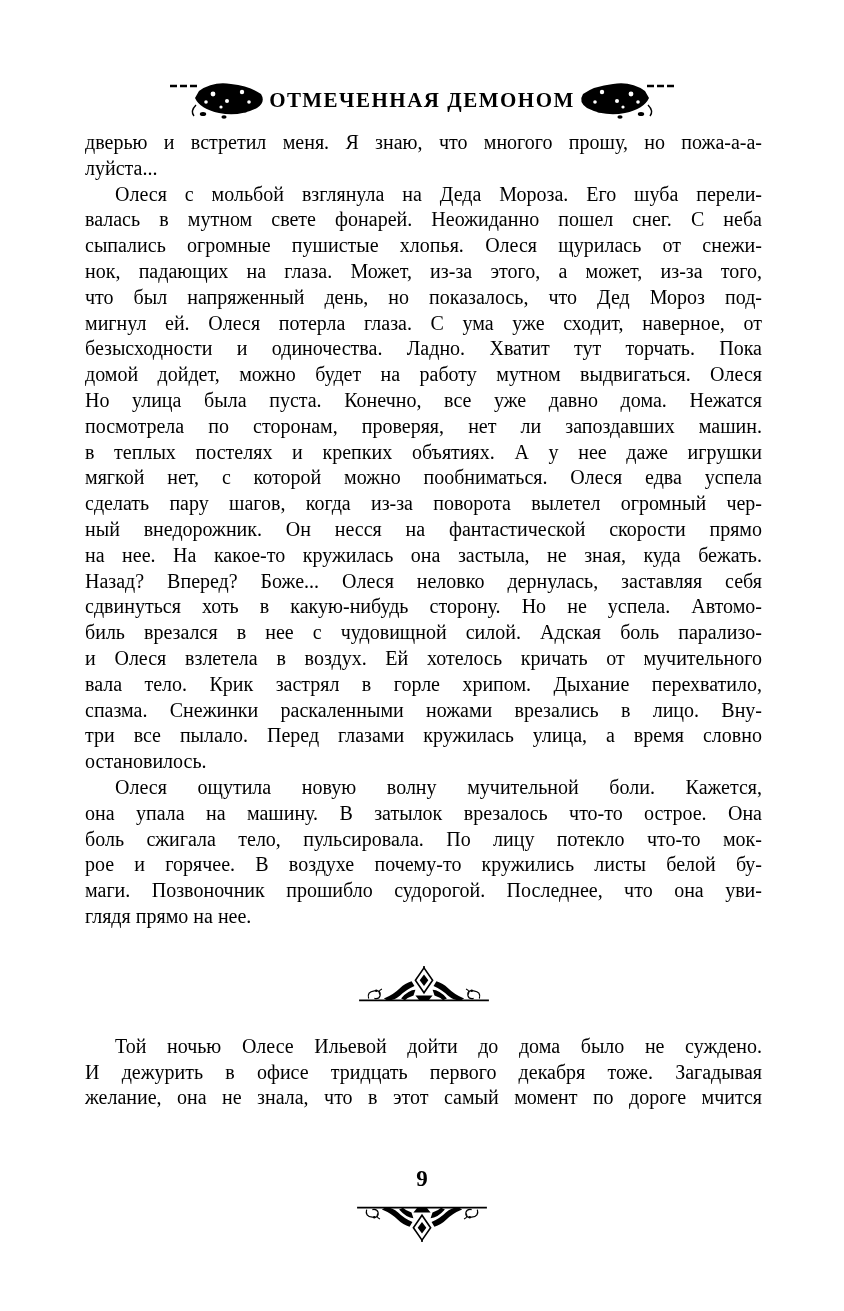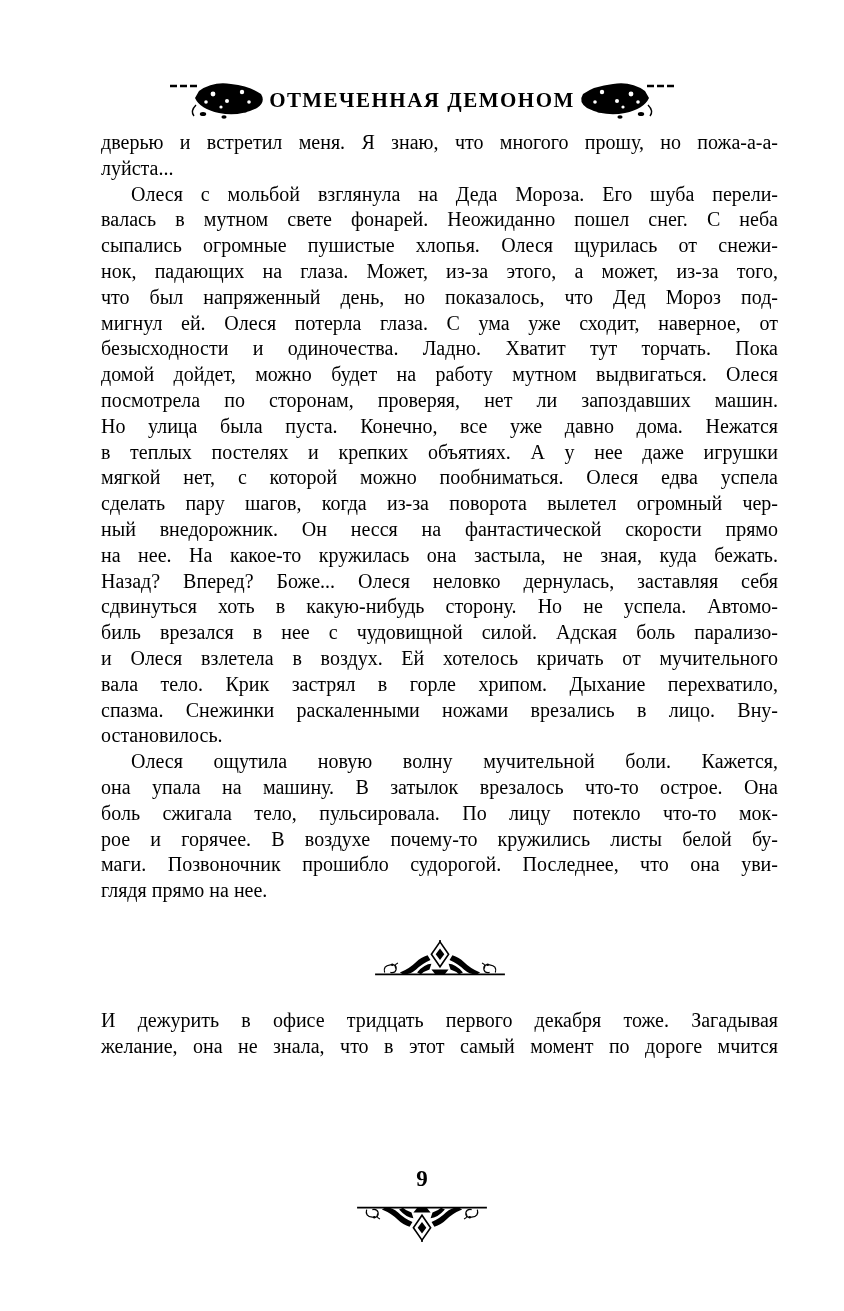"дверью и встретил меня. Я" .body-text { margin-left: 16px -> none }
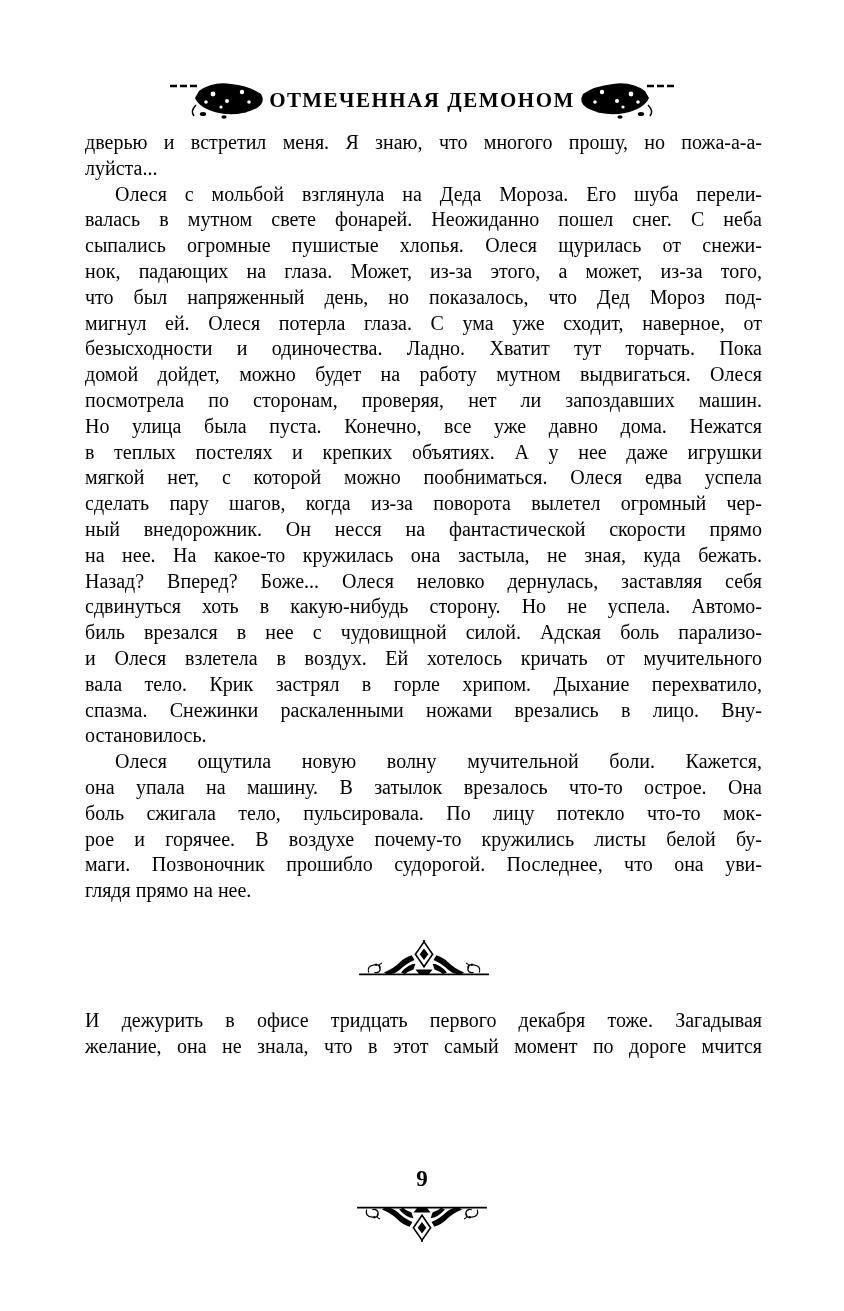"посмотрела по сторонам, проверяя, нет" div.line { order: before "Но улица была пуста. Конечно," -> after "Но улица была пуста. Конечно," }
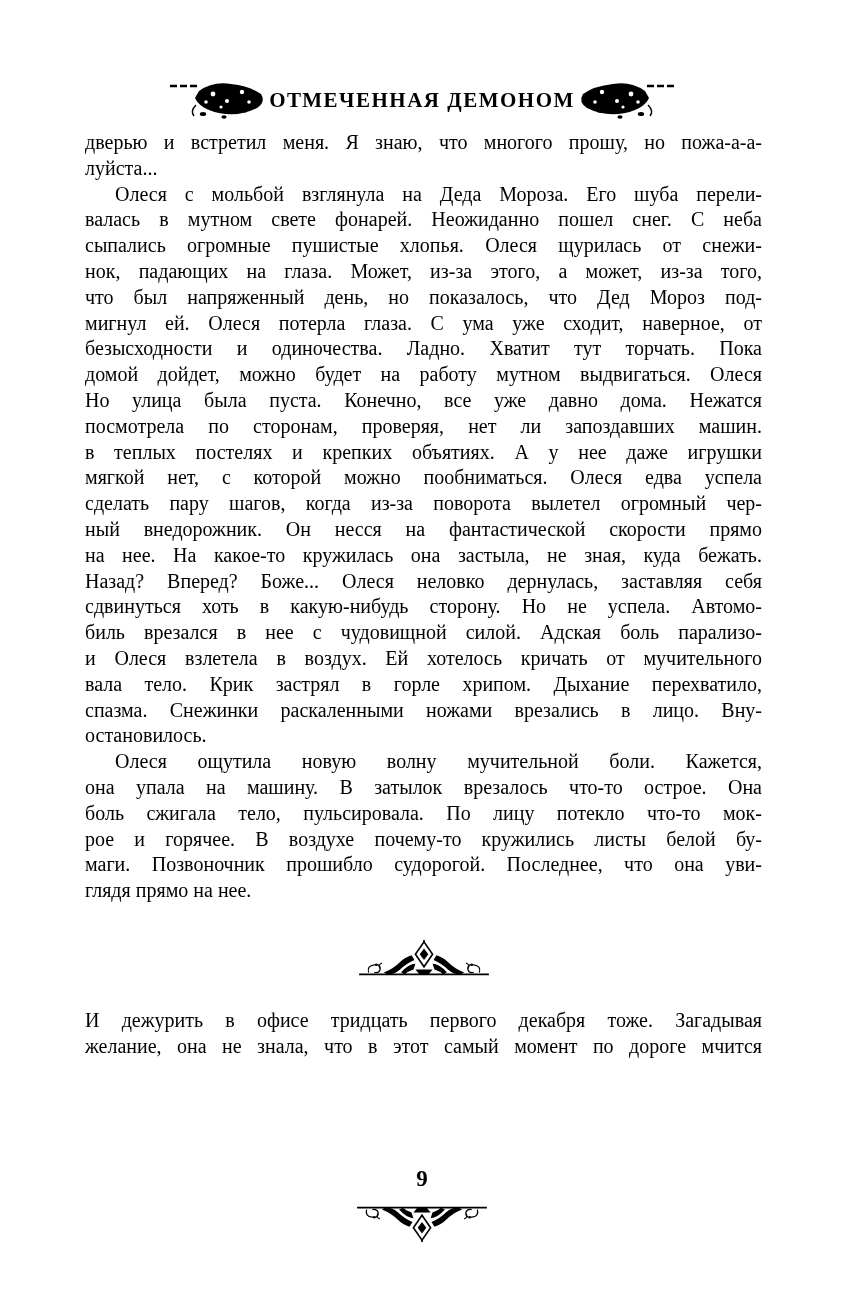"три все пылало. Перед глазами" div.line { html: none -> <div>три все пылало. Перед глазами кружилась улица, а время словно</div> }
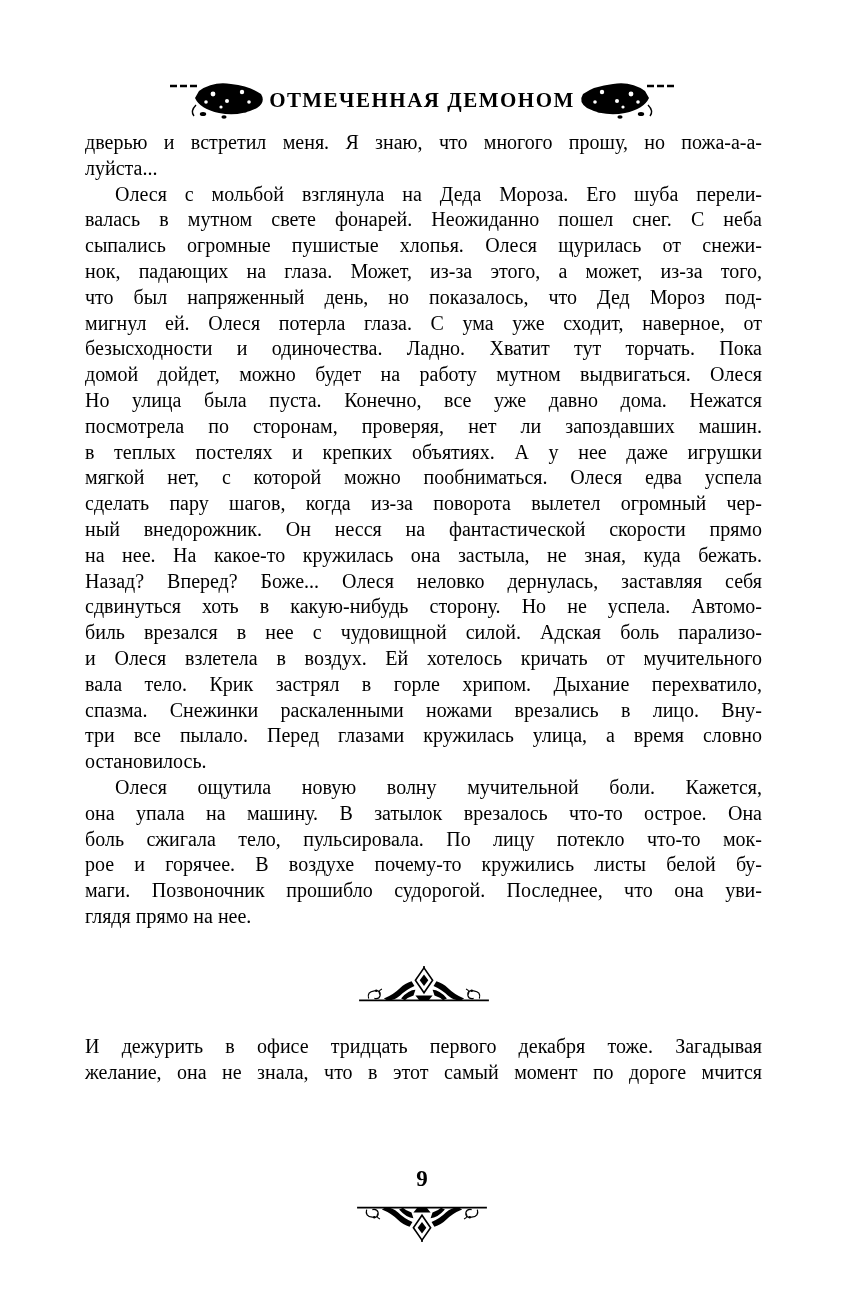"Той ночью Олесе Ильевой дойти" div.line { html: none -> <div>Той ночью Олесе Ильевой дойти до дома было не суждено.</div> }
